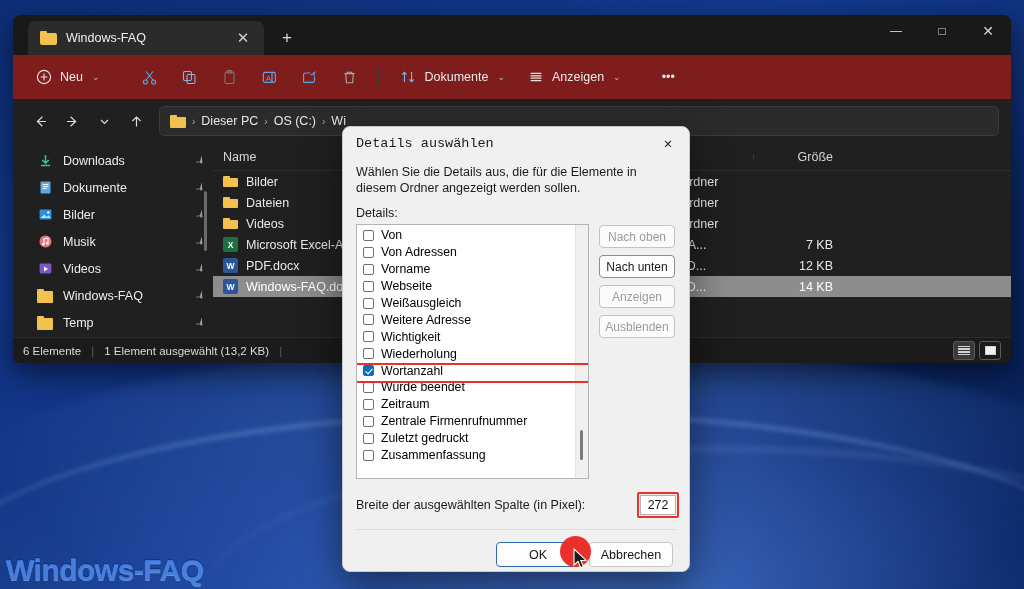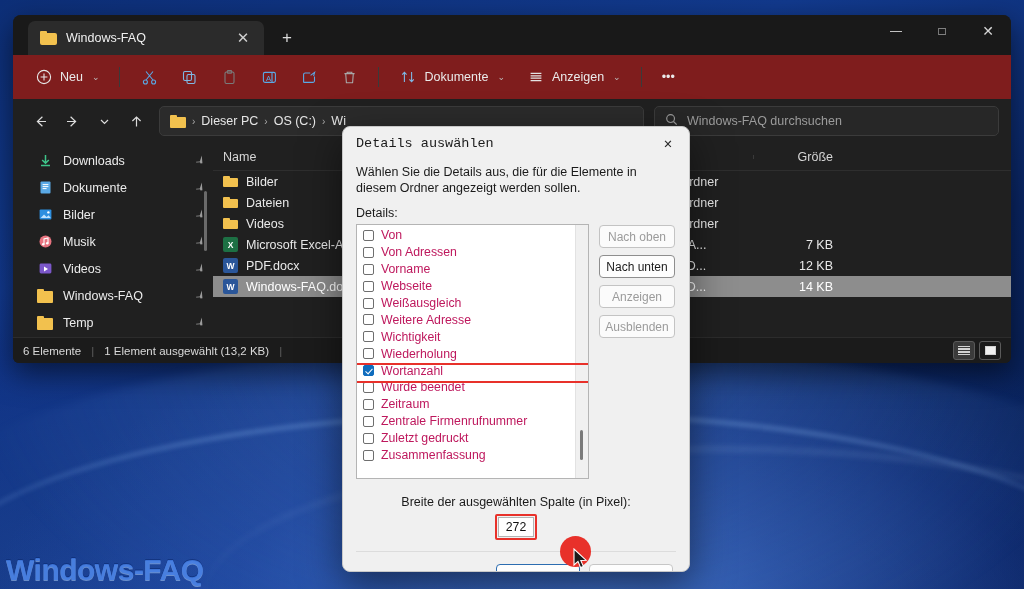"Windows-FAQ durchsuchen" div.searchbox { html: <div> <span> <svg> <circle></circle> <path></path> </svg> </span> <span>Windows-FAQ durchsuchen</span> </div> -> none }
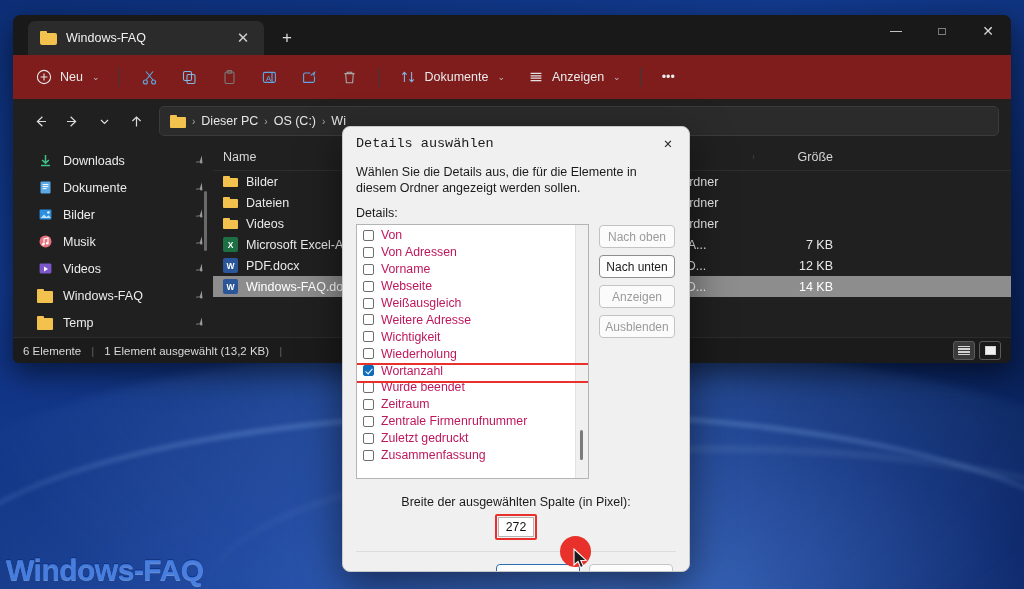"Von" .lb-item { color: #be185d -> #000000 }
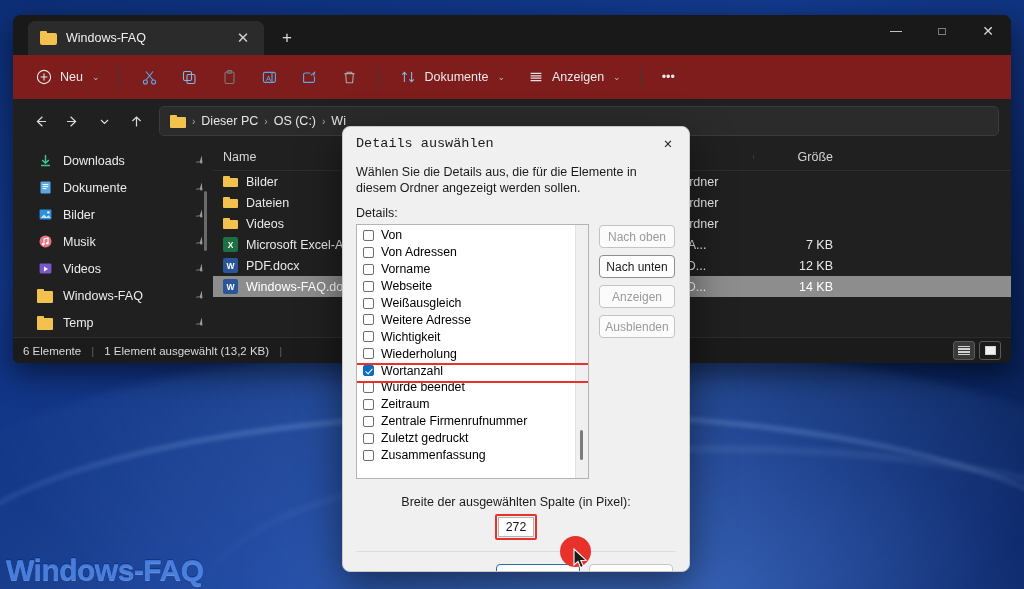"Breite der ausgewählten Spalte (in" .width-row { flex-direction: column -> none }
